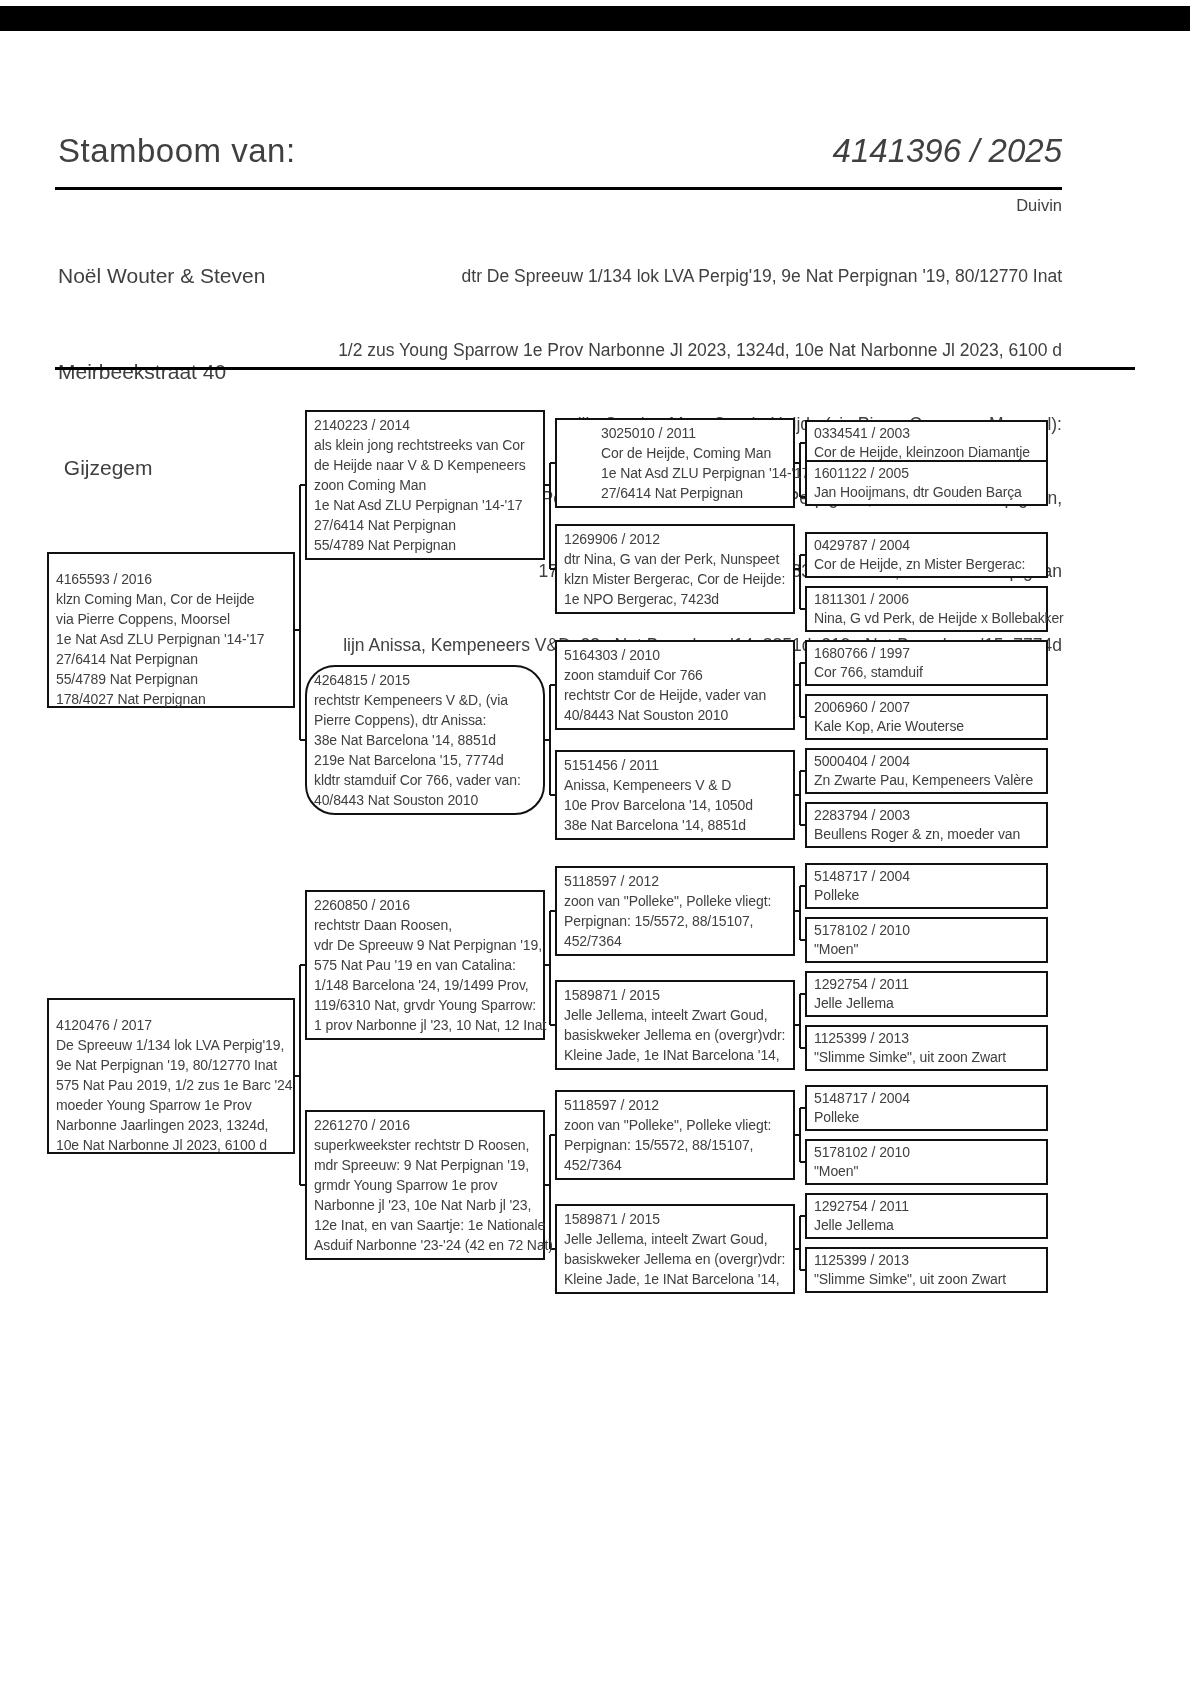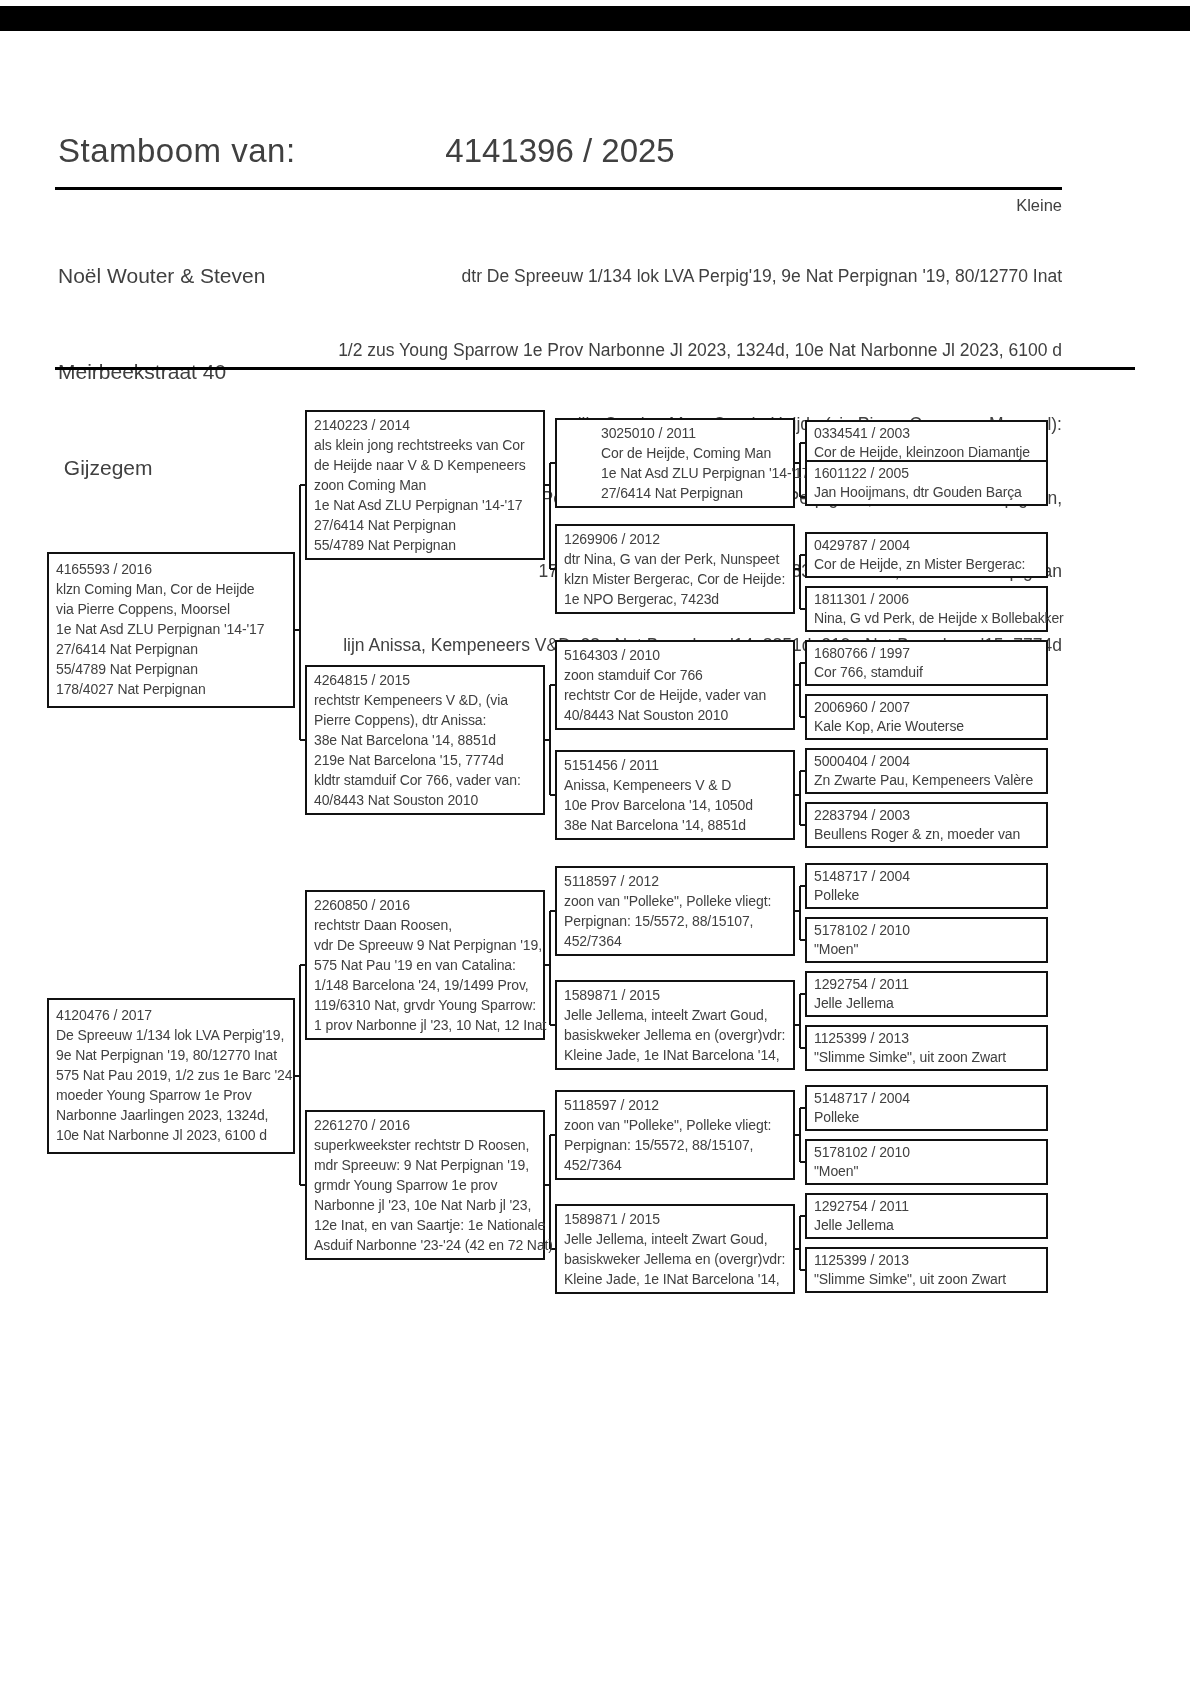"4141396 / 2025" .title-ring { font-style: none -> italic; text-align: center -> right }
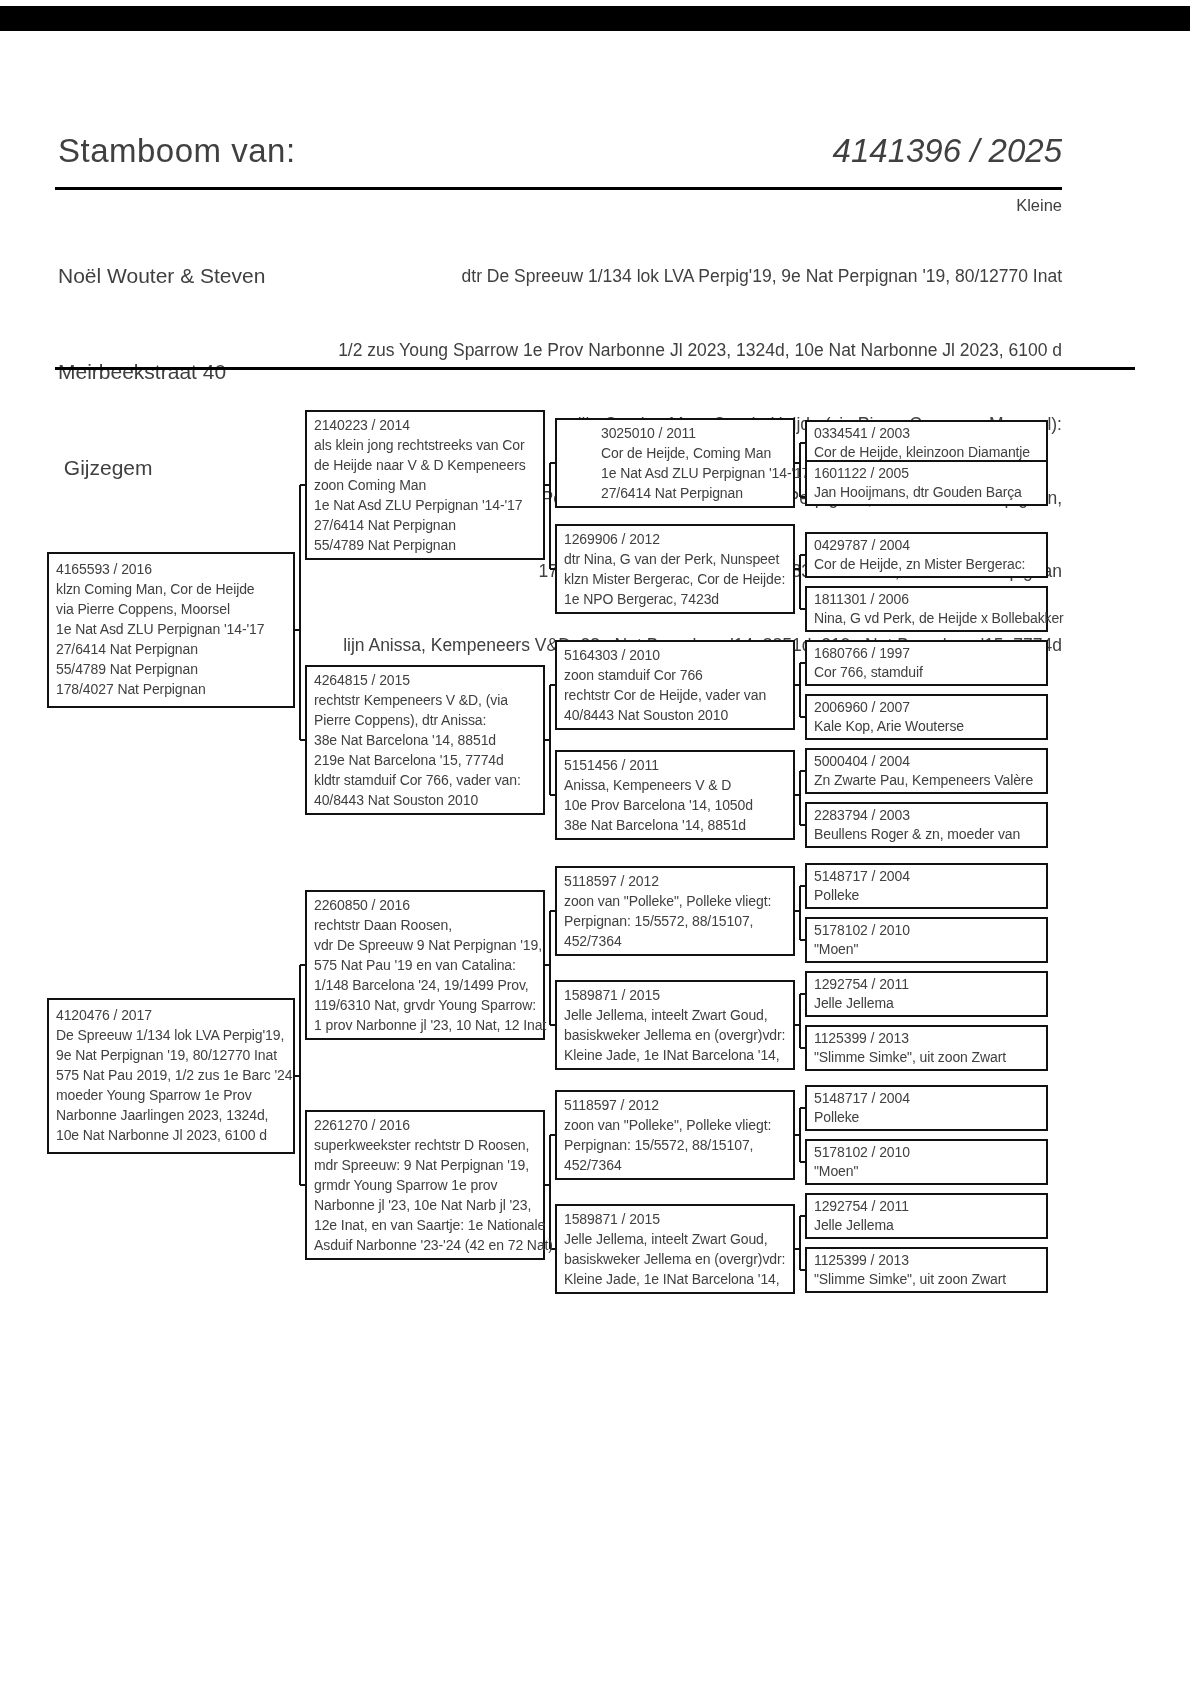"Kleine" div.sex-label { text: Kleine -> Duivin }
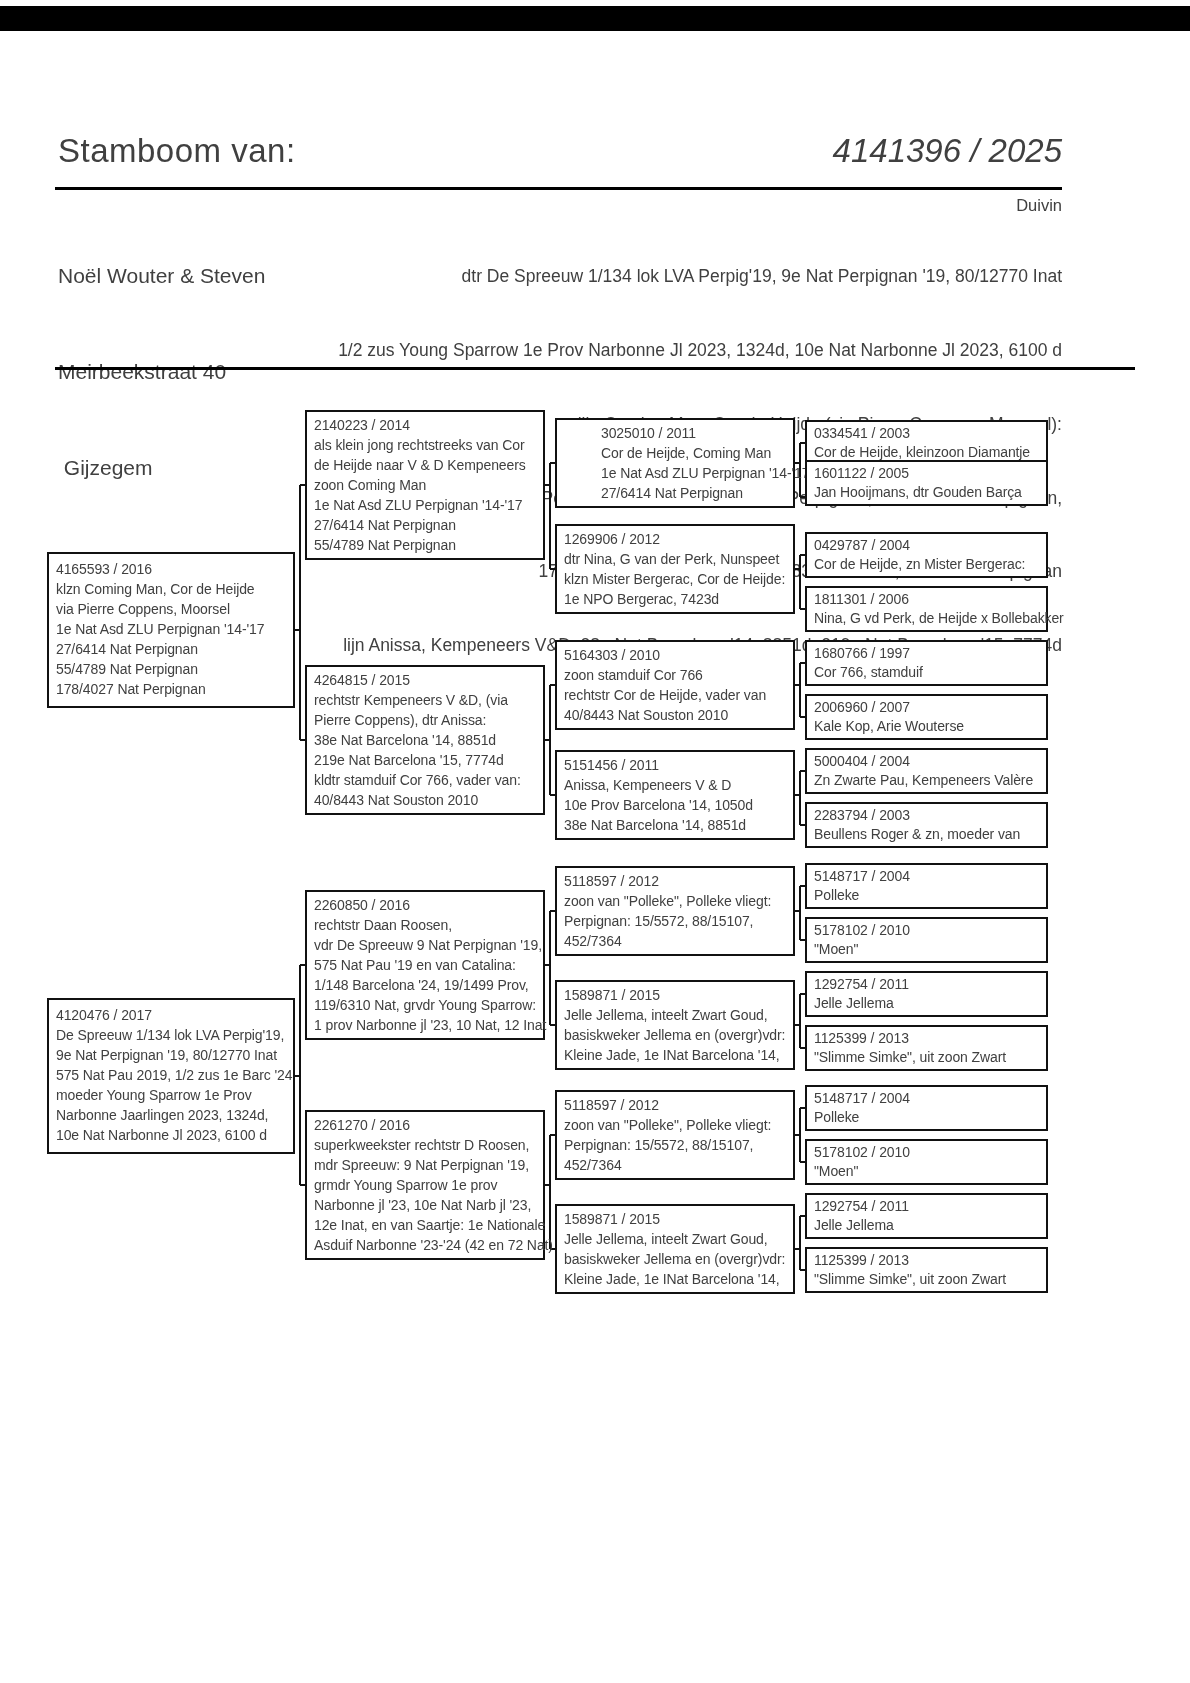"4165593 / 2016" .c1 { padding: 5px 7px 0 7px -> 15px 7px 0 7px }
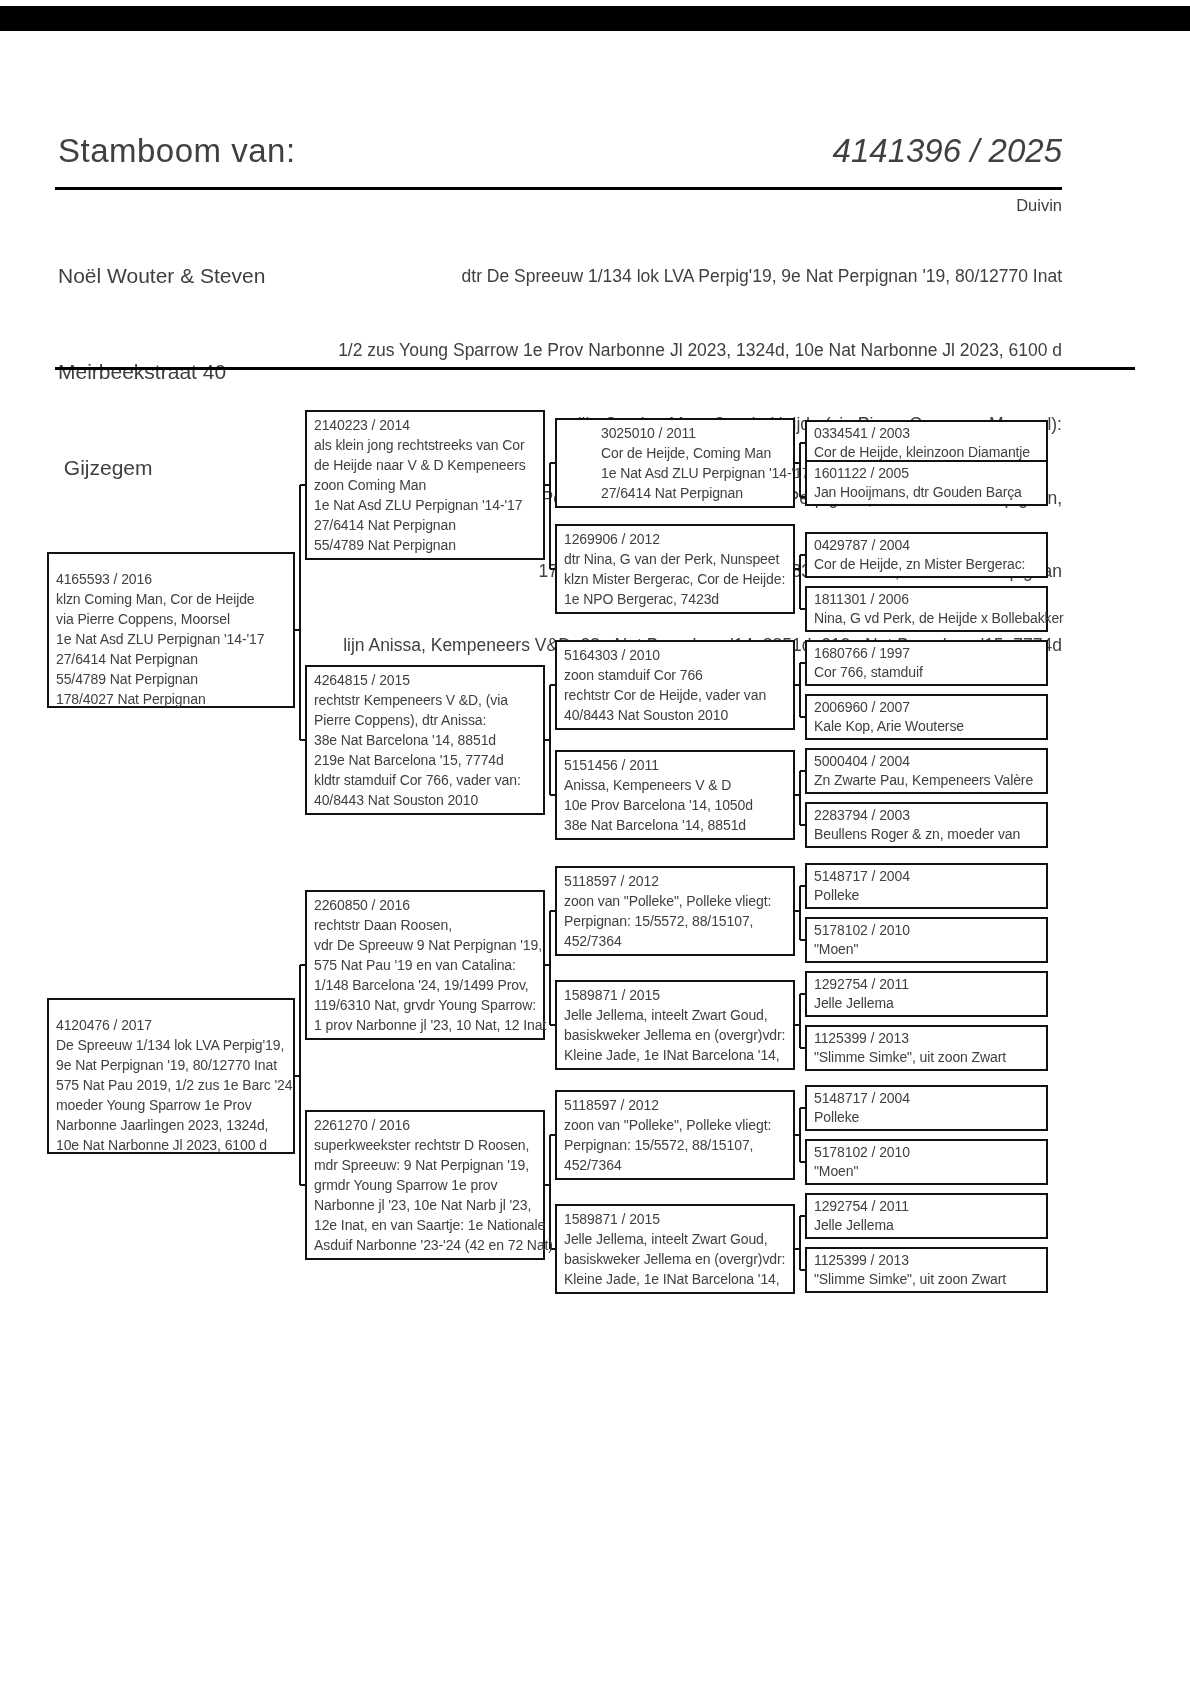"4264815 / 2015" .g2-1 { border-radius: none -> 30px }
